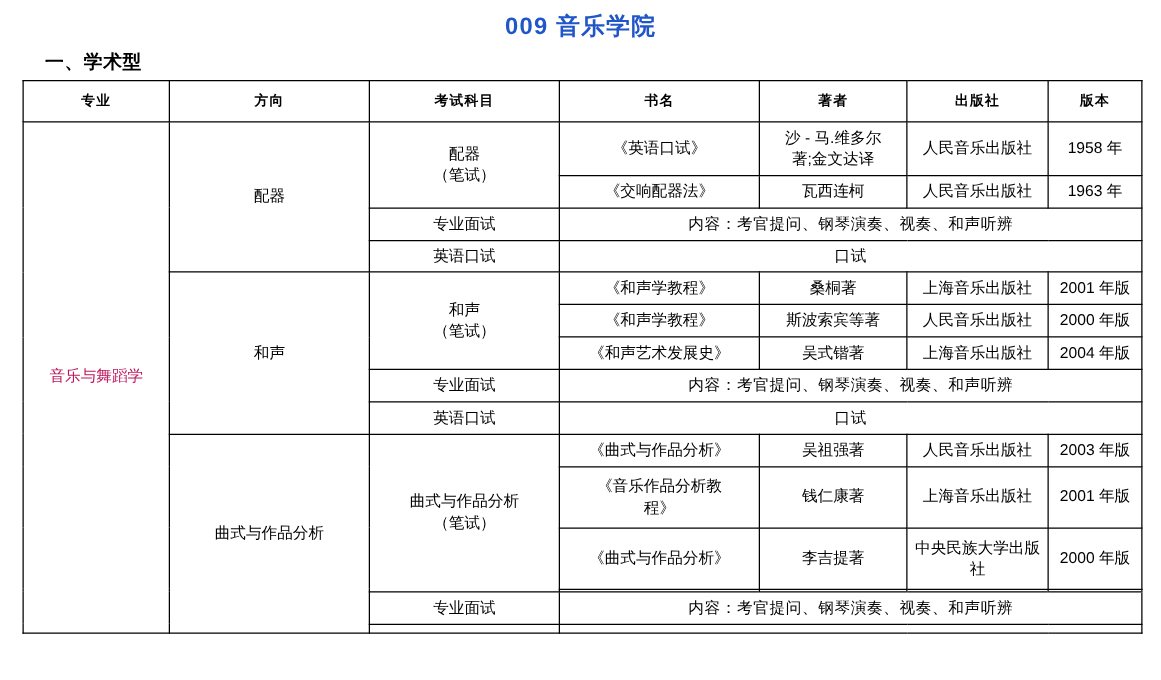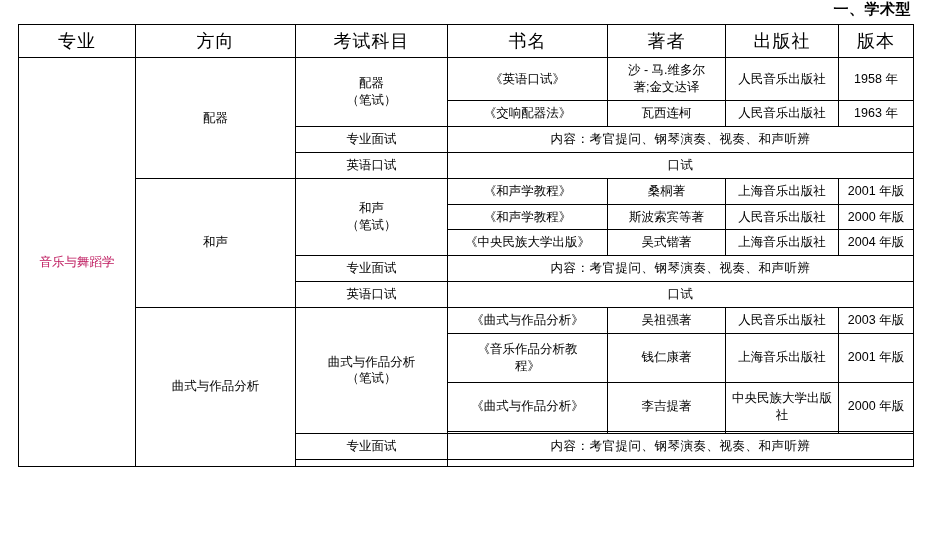"009 音乐学院" div.doc-title { html: none -> <div>009 音乐学院</div> }
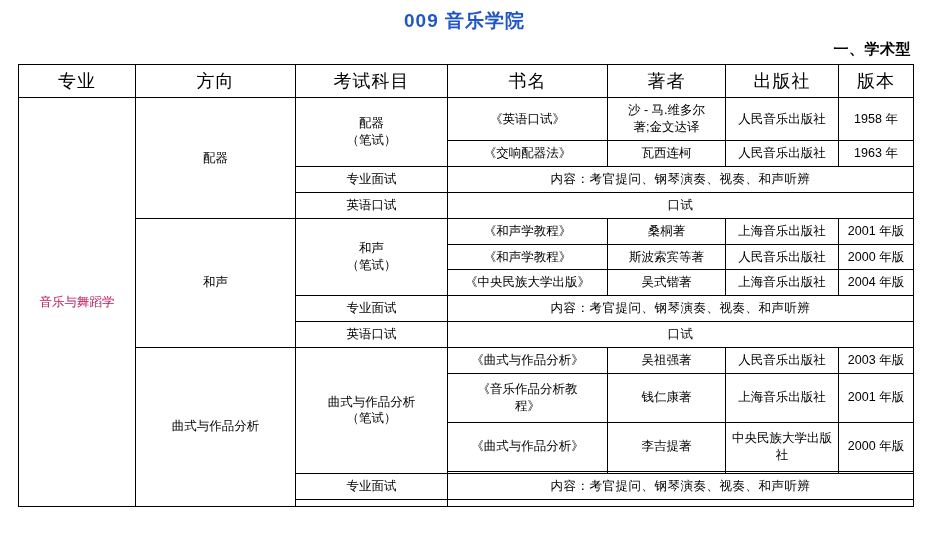"一、学术型" .section-heading { text-align: right -> none }
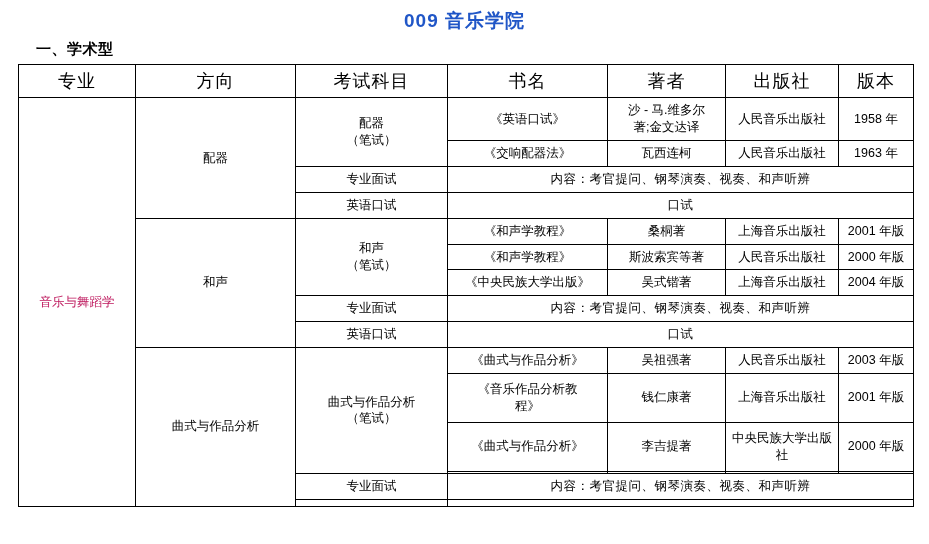"专业" table.main th { font-size: 18px -> 11px; font-weight: normal -> bold }
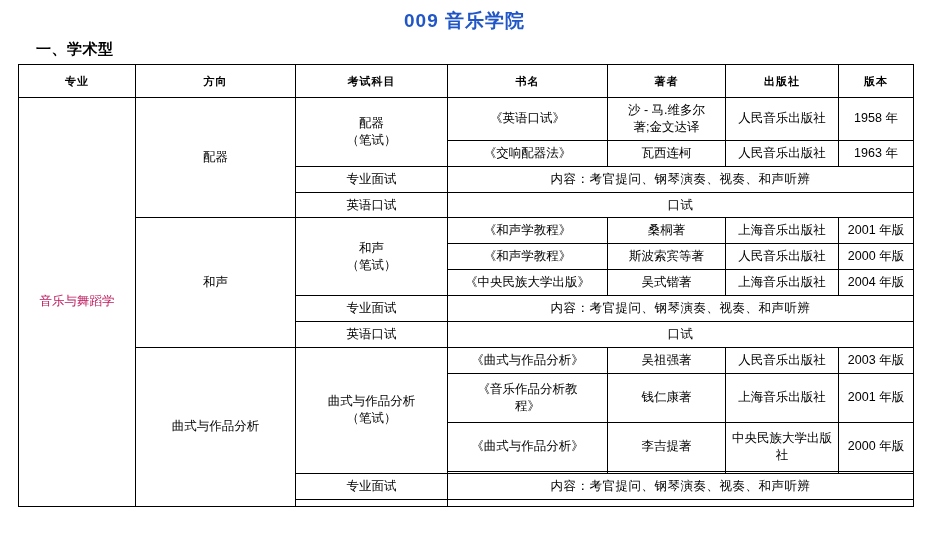"《中央民族大学出版》" td { text: 中央民族大学出版 -> 和声艺术发展史 }
